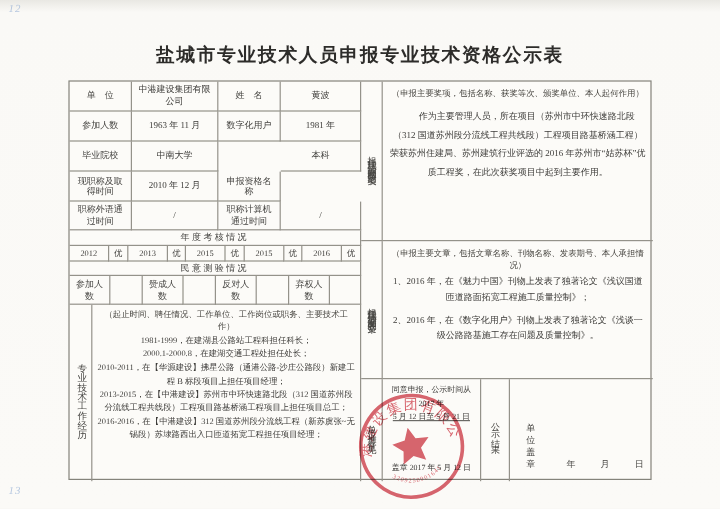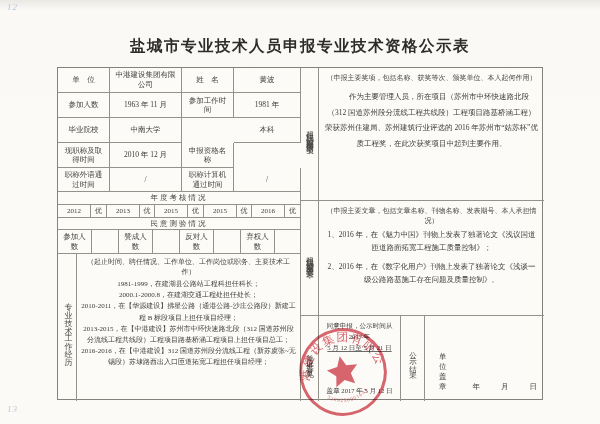"参加工作时间" div.c { text: 参加工作时间 -> 数字化用户 }
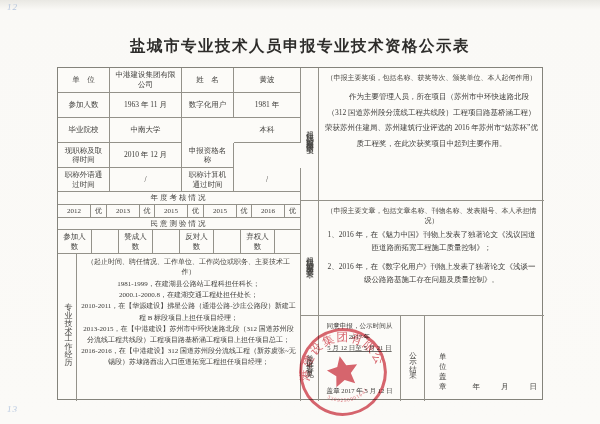"单位盖章" .rescell { justify-content: space-between -> center }
